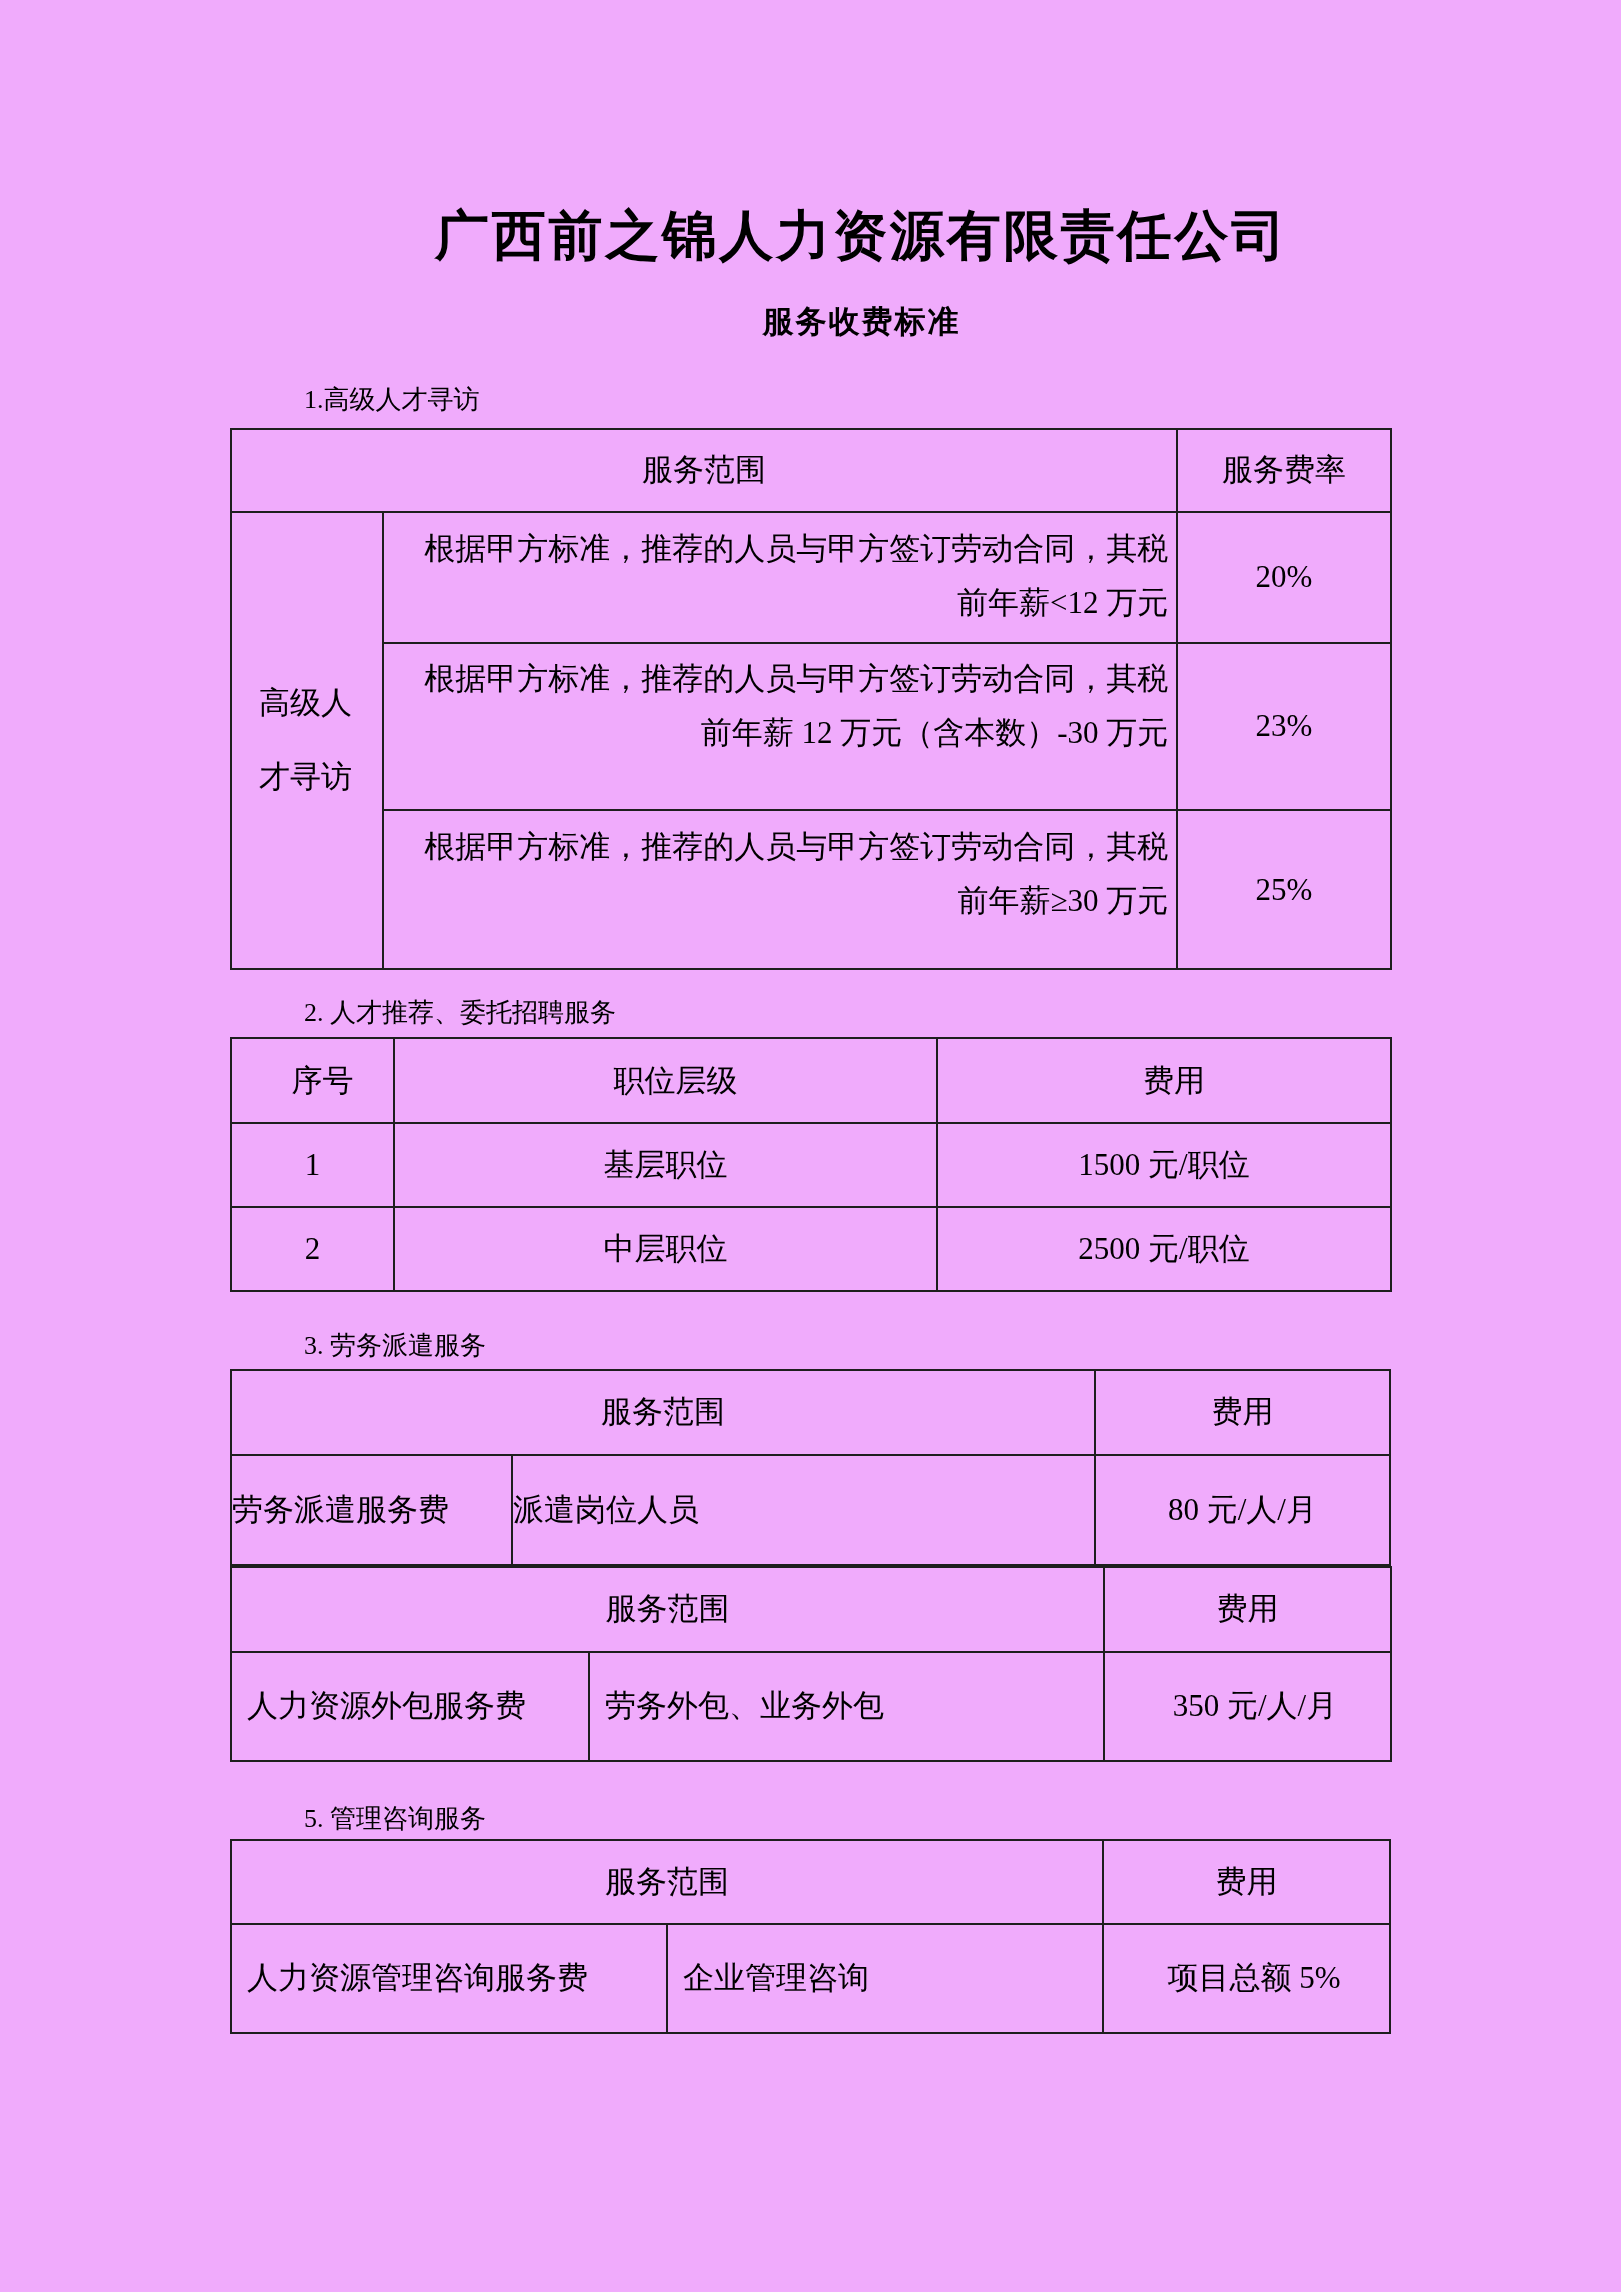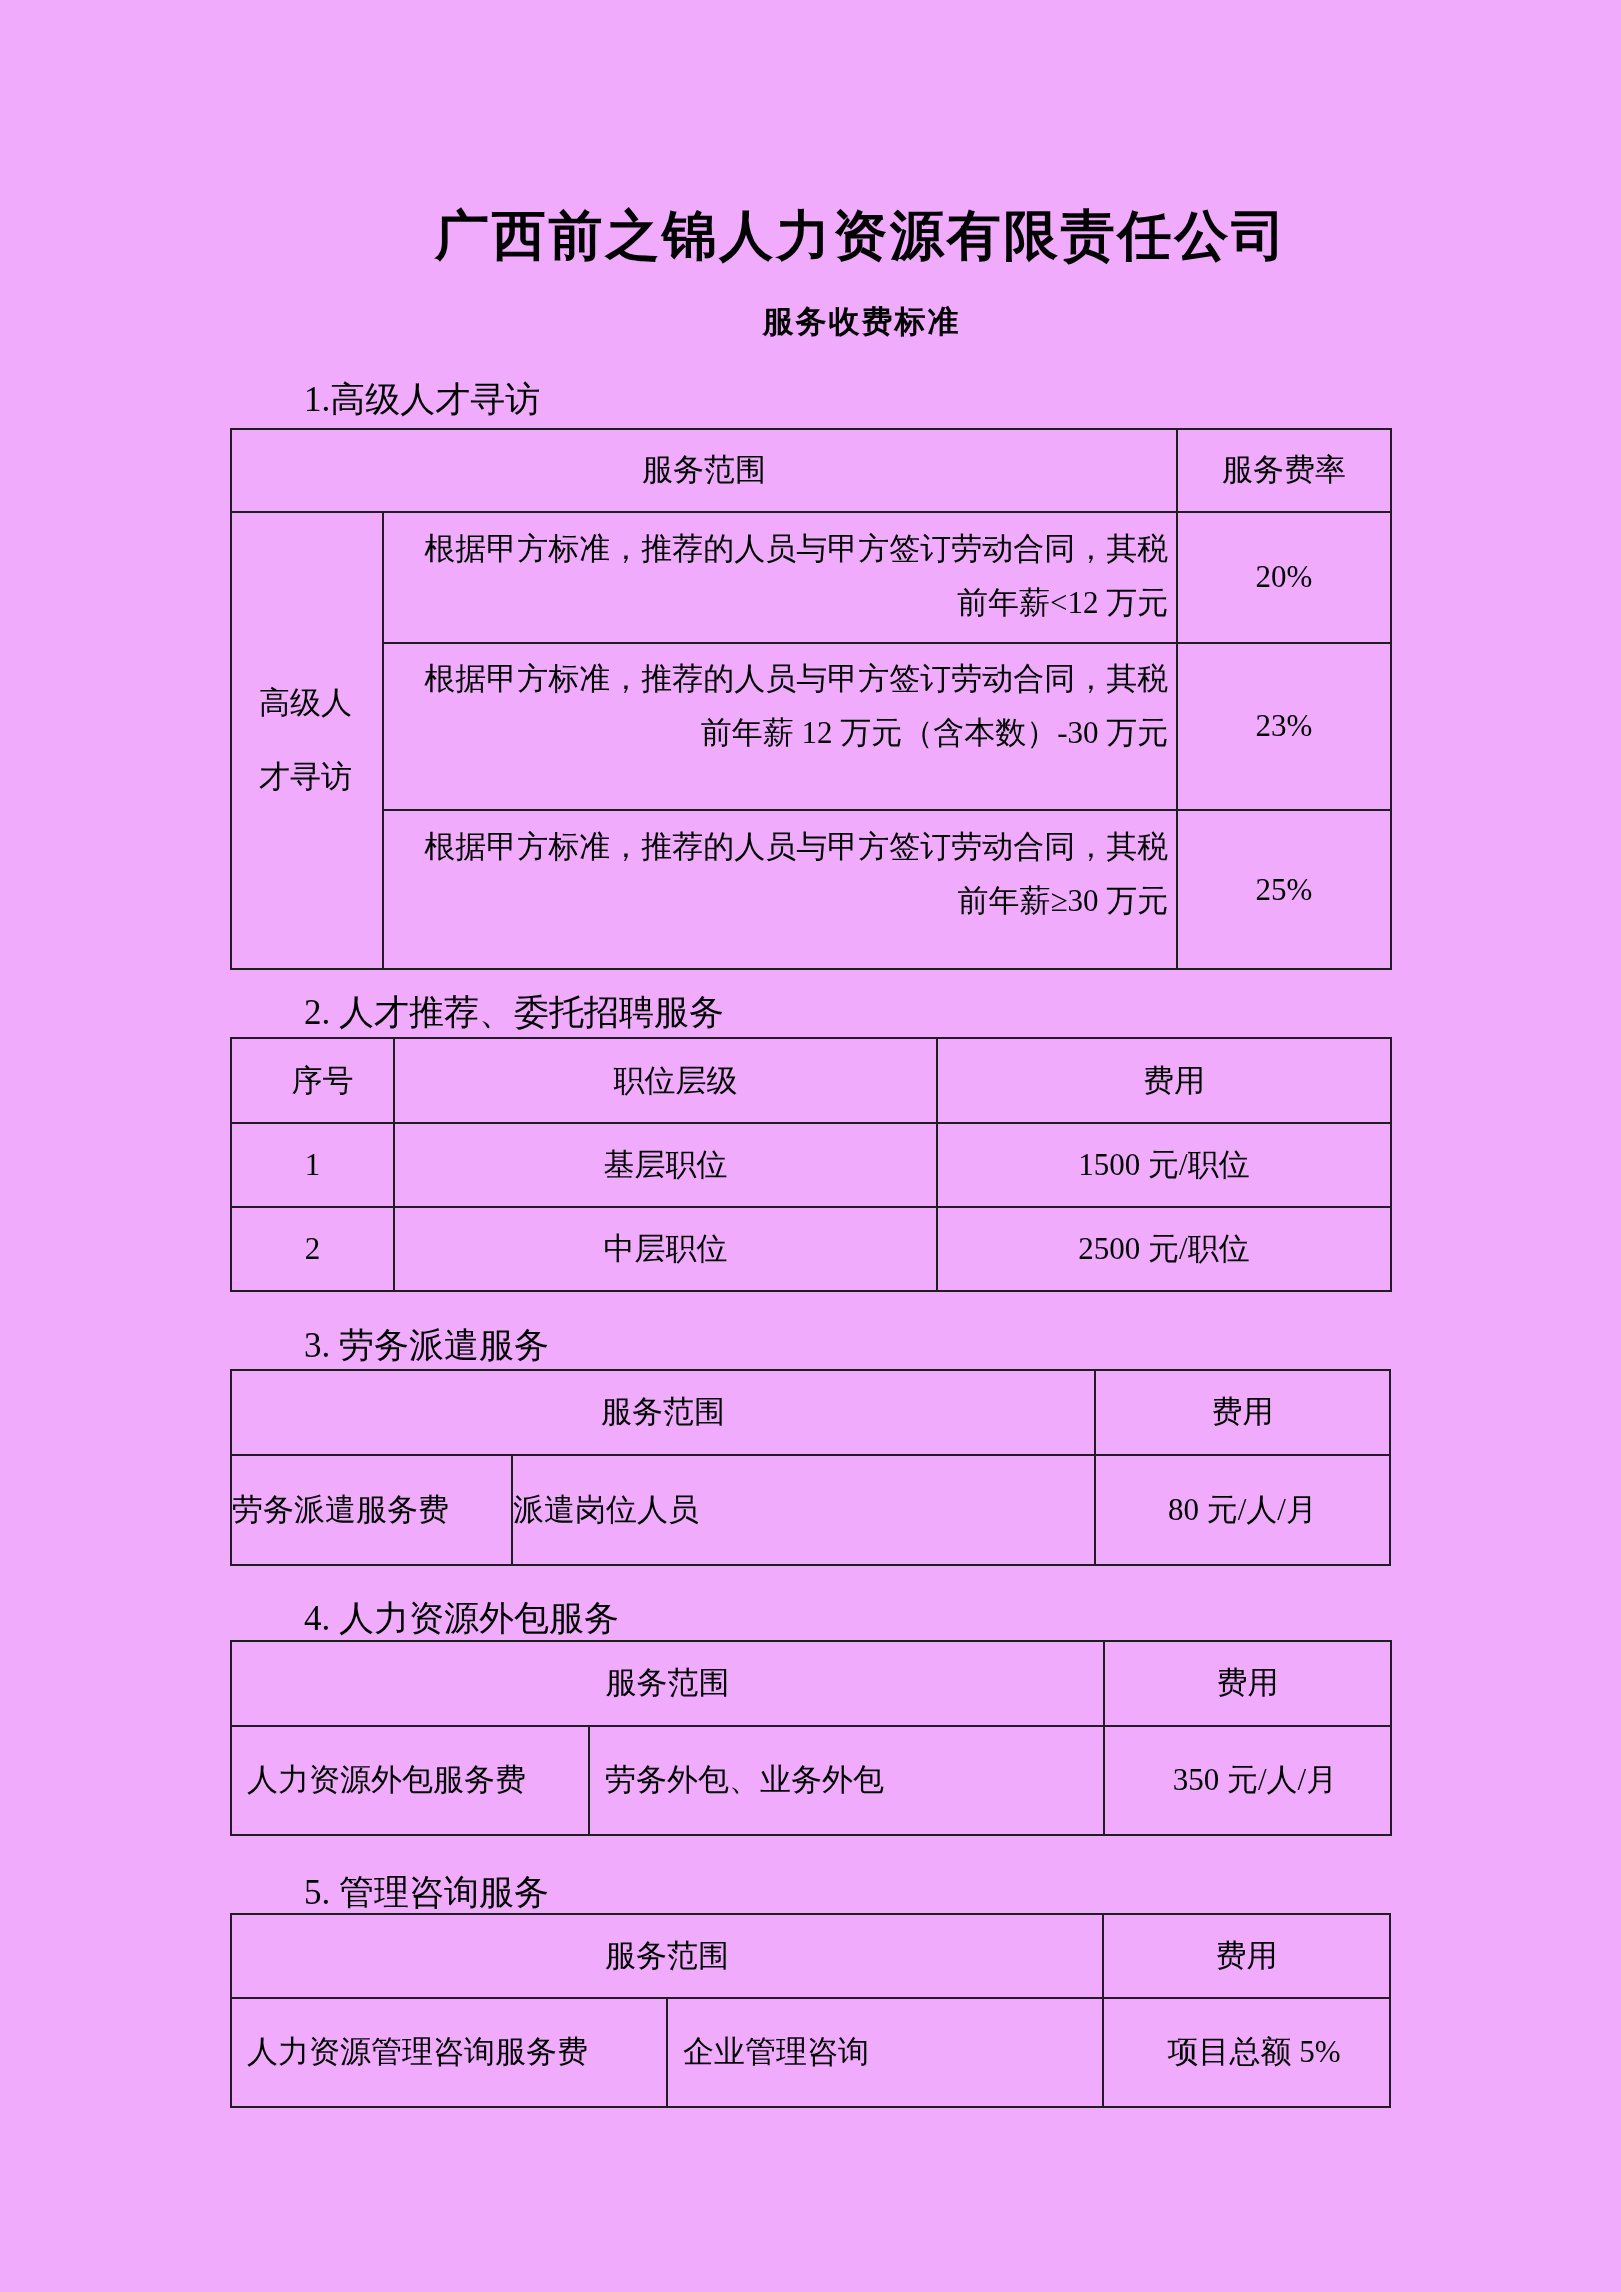"1.高级人才寻访" .sec-h { font-size: 35px -> 26px }
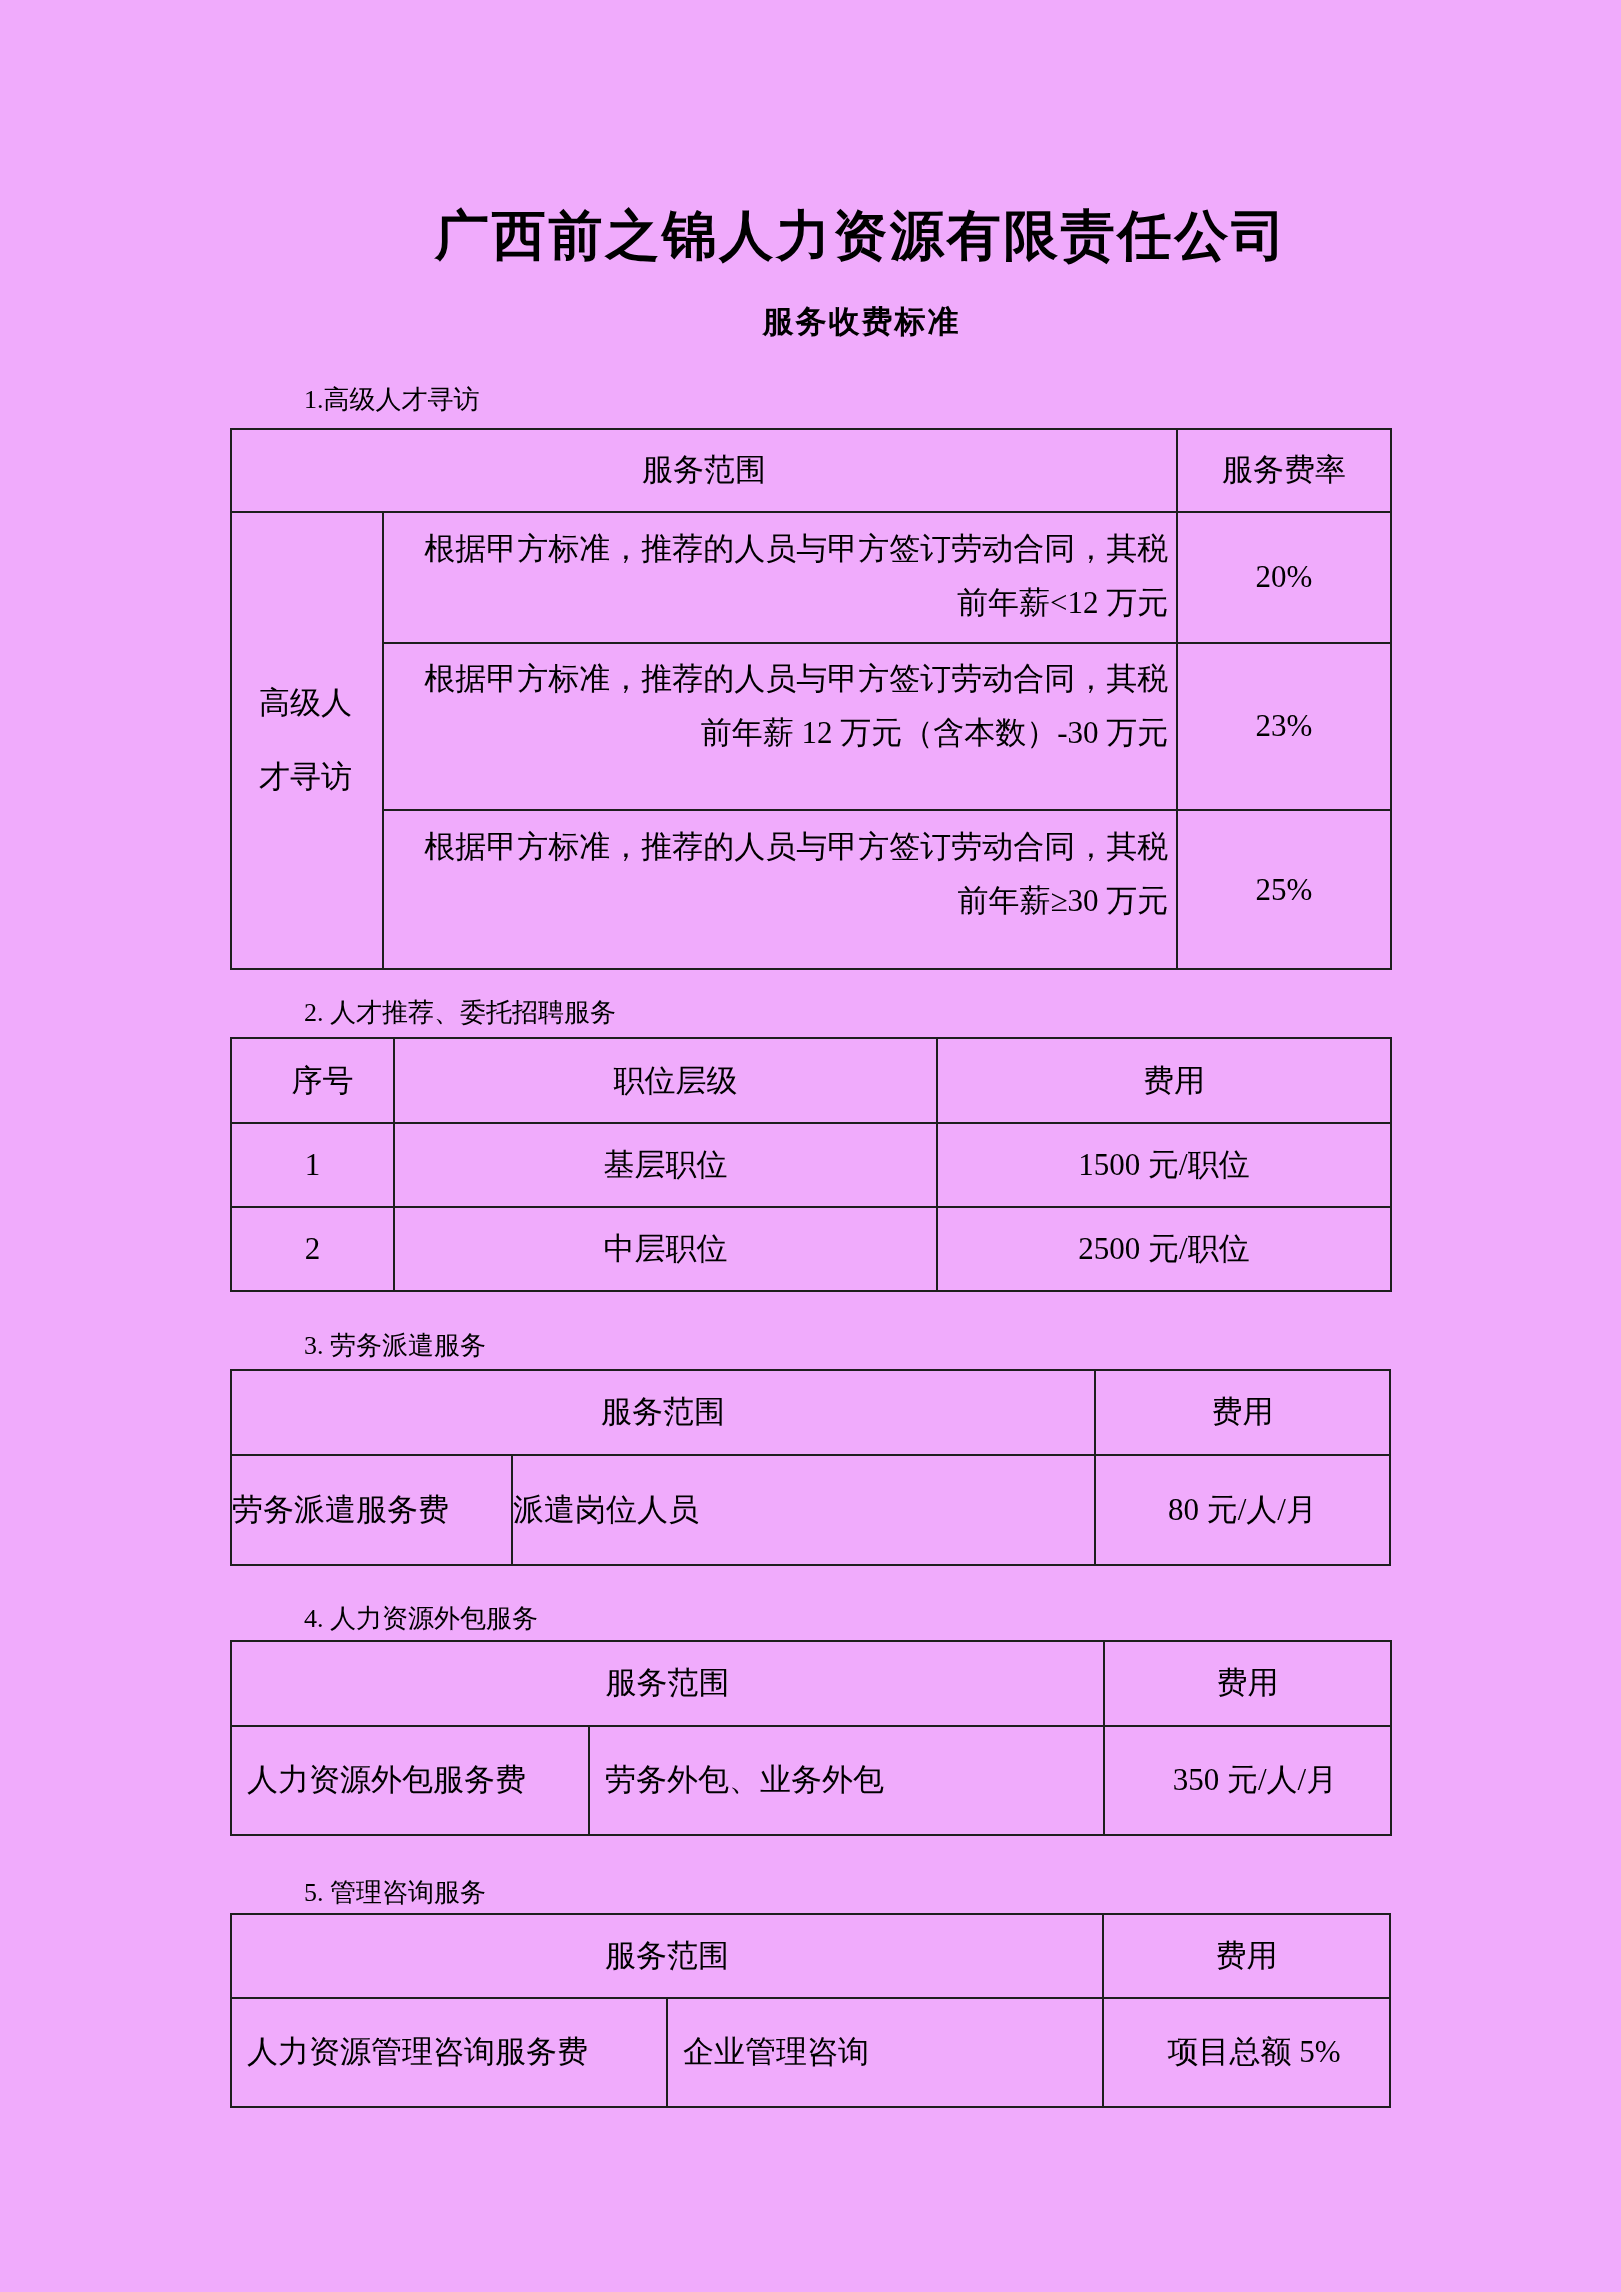"4. 人力资源外包服务" h2.sec-h { html: <h2>4. 人力资源外包服务</h2> -> none }
